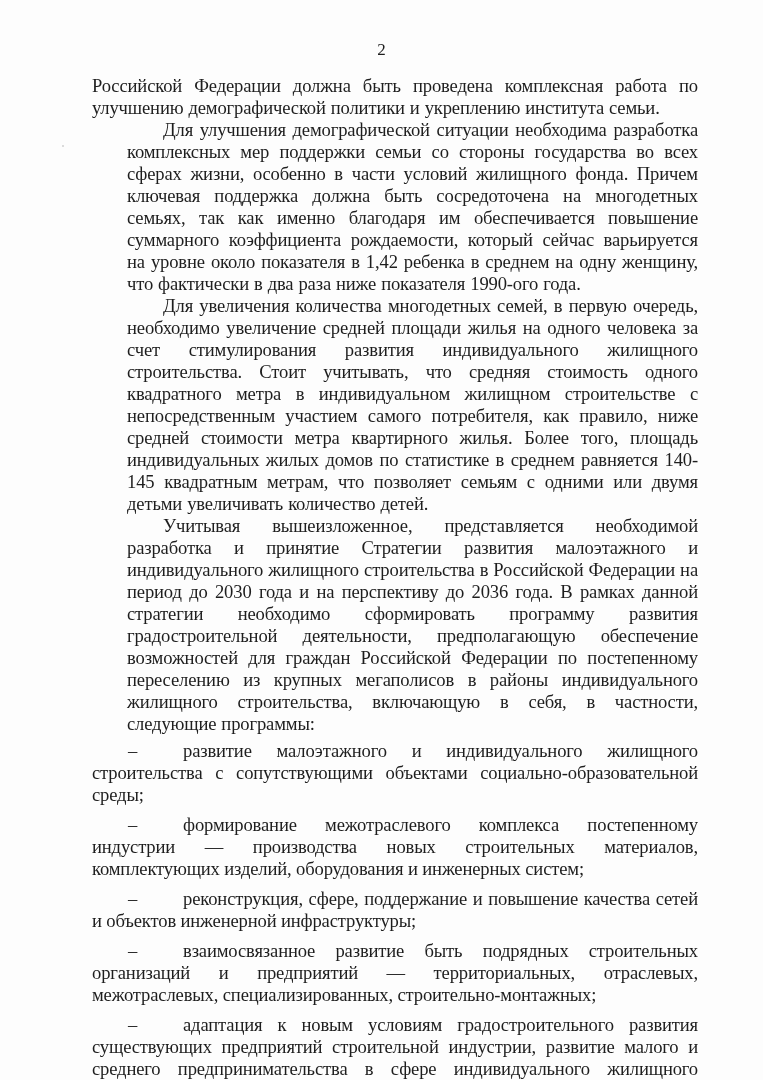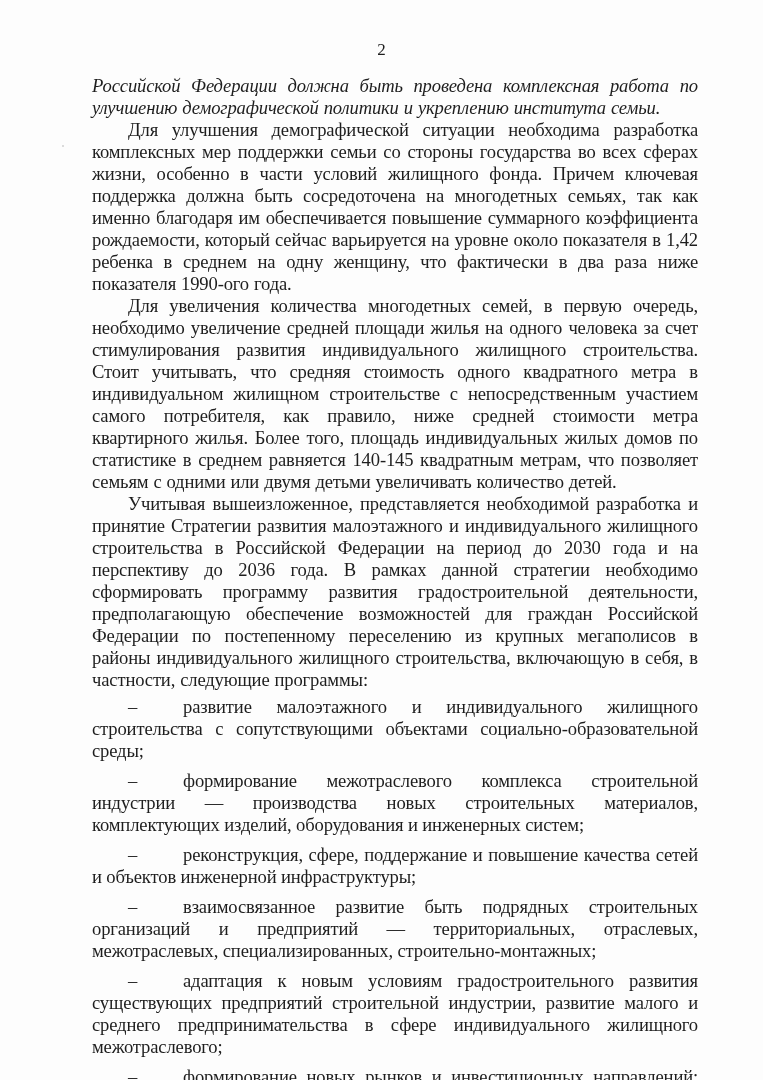"Российской Федерации должна быть" .p.cont { font-style: italic -> none }
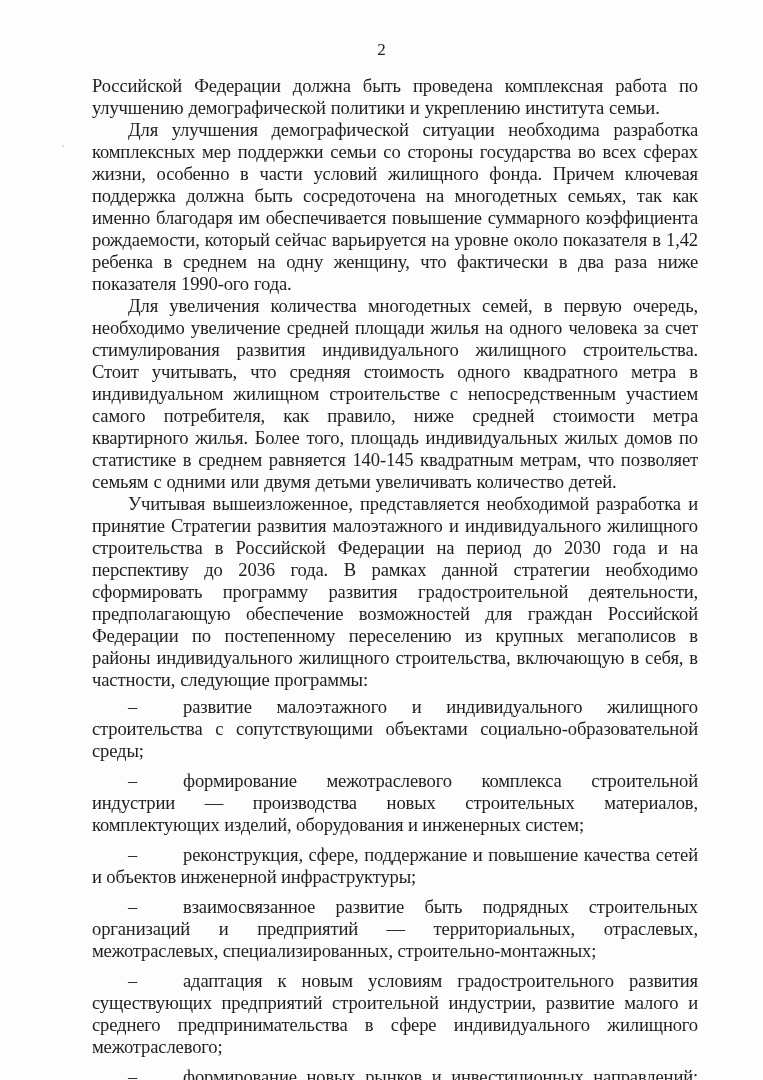"Для улучшения демографической ситуации" .p.indent { margin-left: none -> 35px }
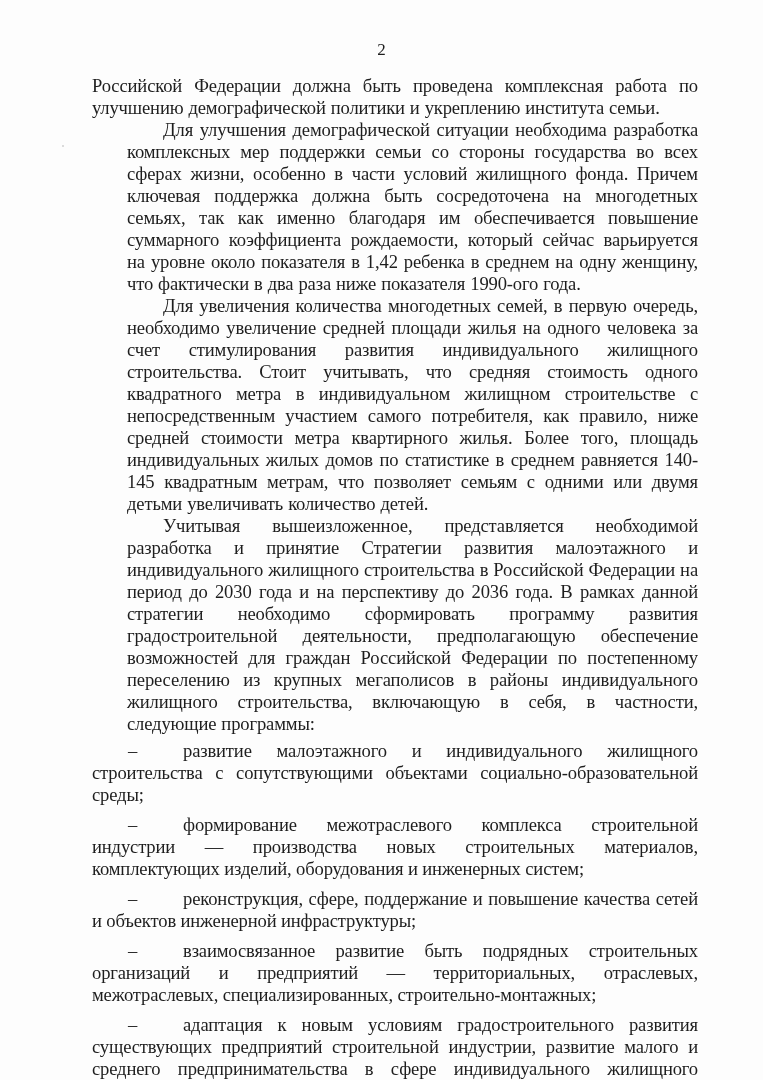"формирование межотраслевого комплекса" span { text: строительной -> постепенному }
